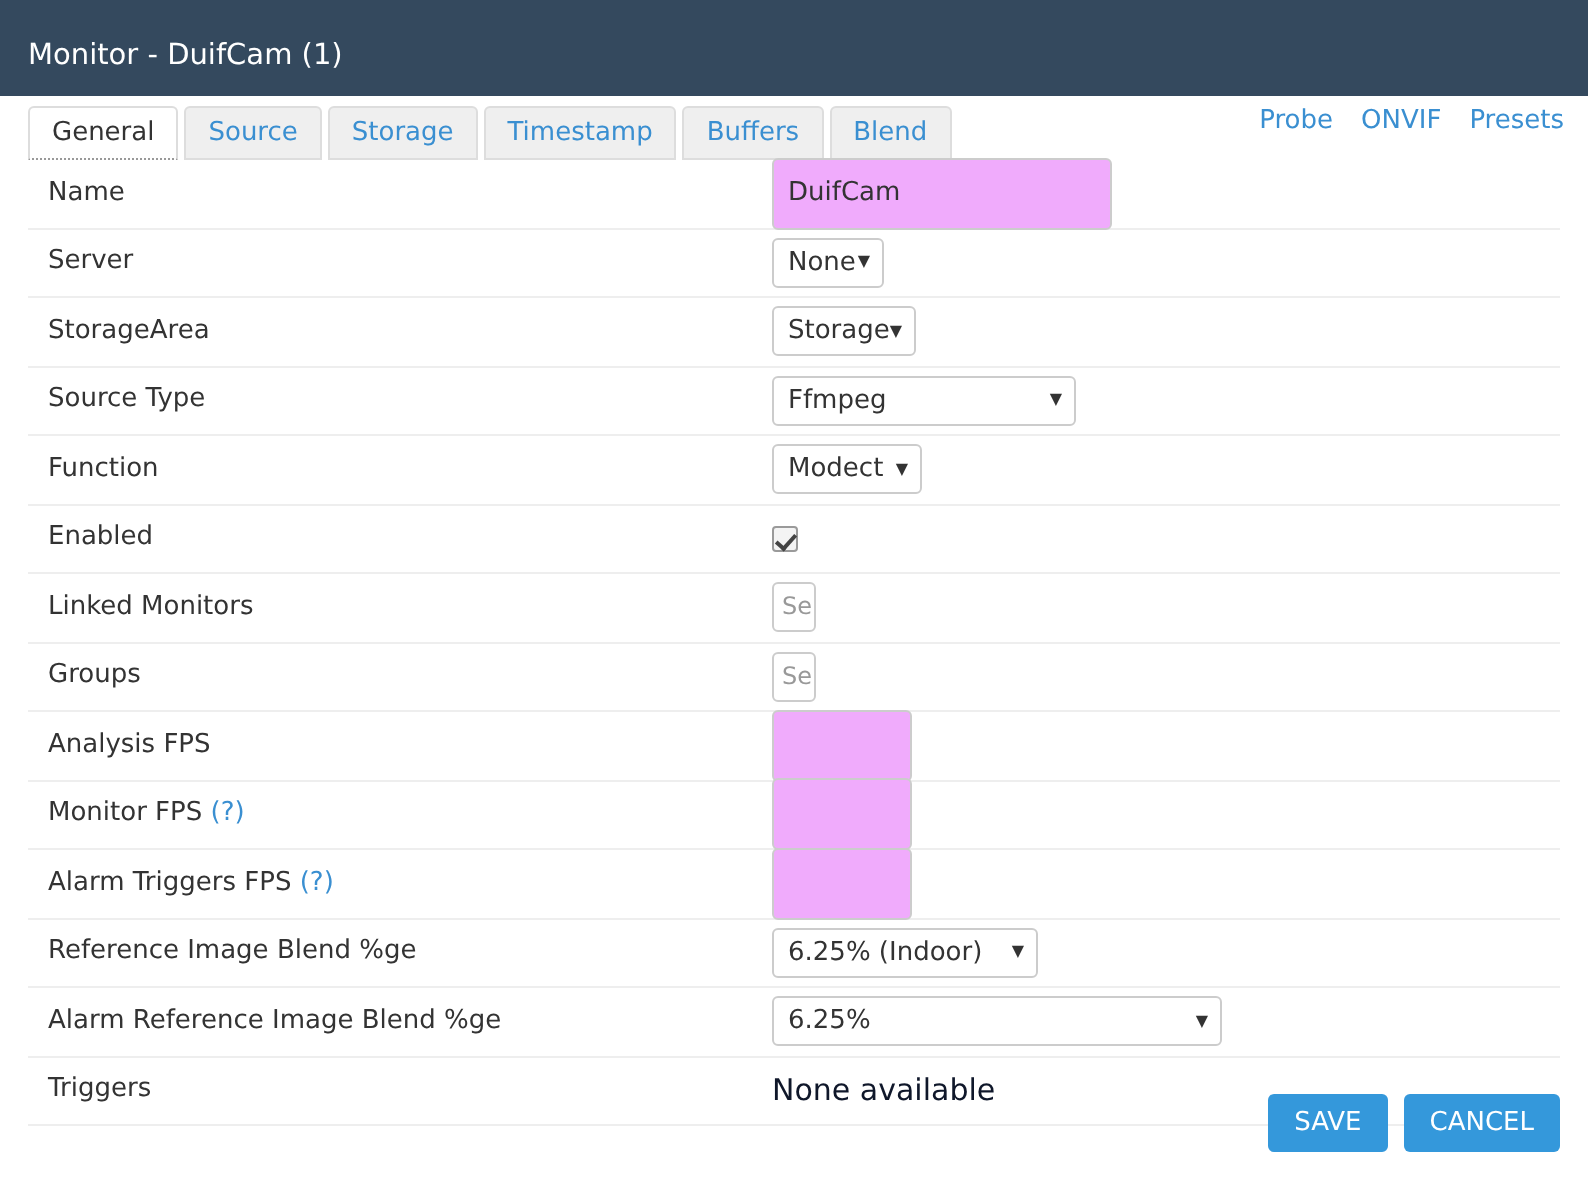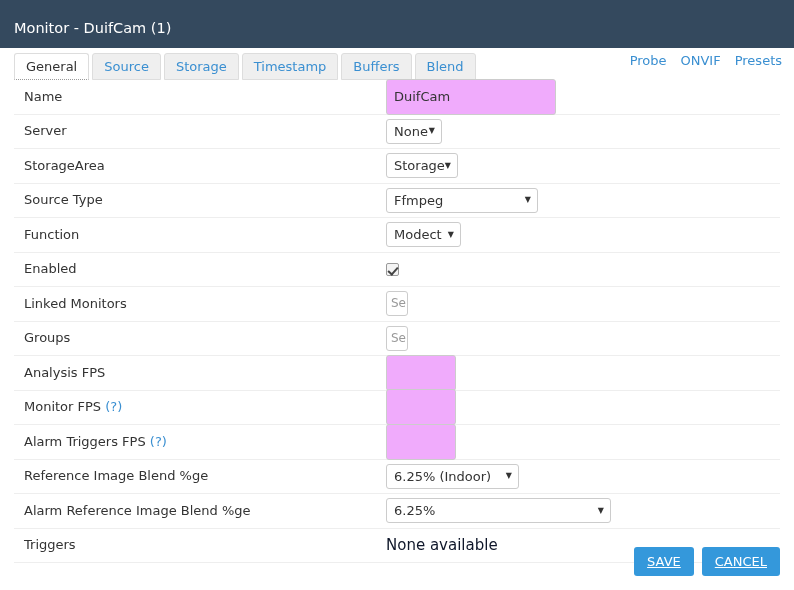"SAVE" .btn { text-decoration: underline -> none }
